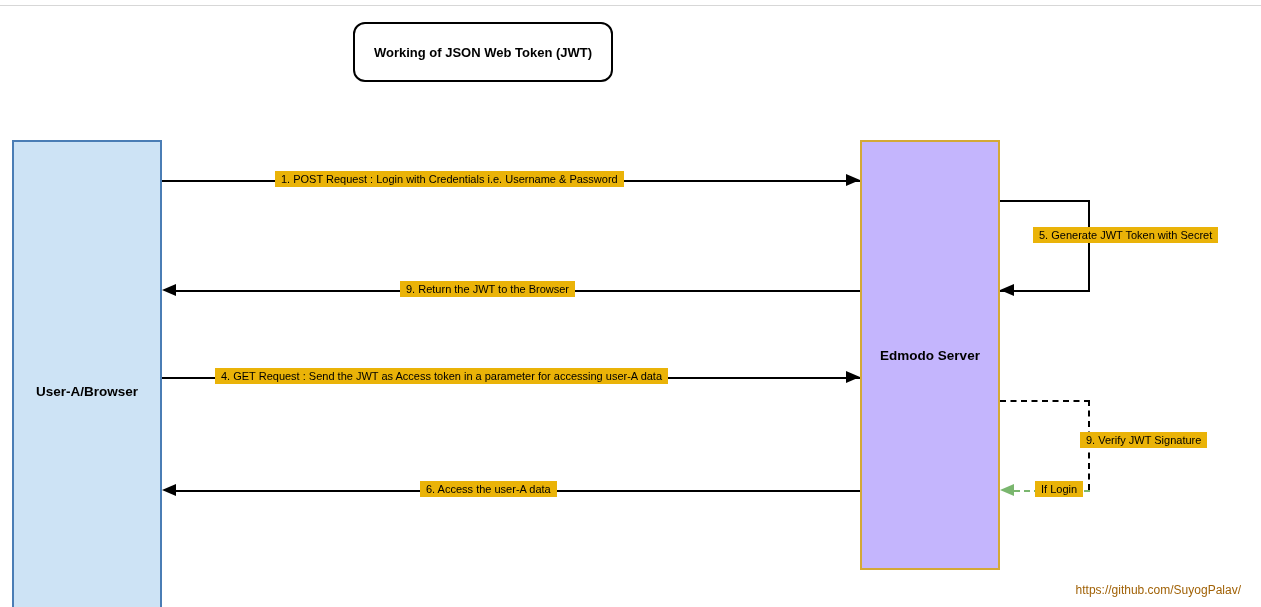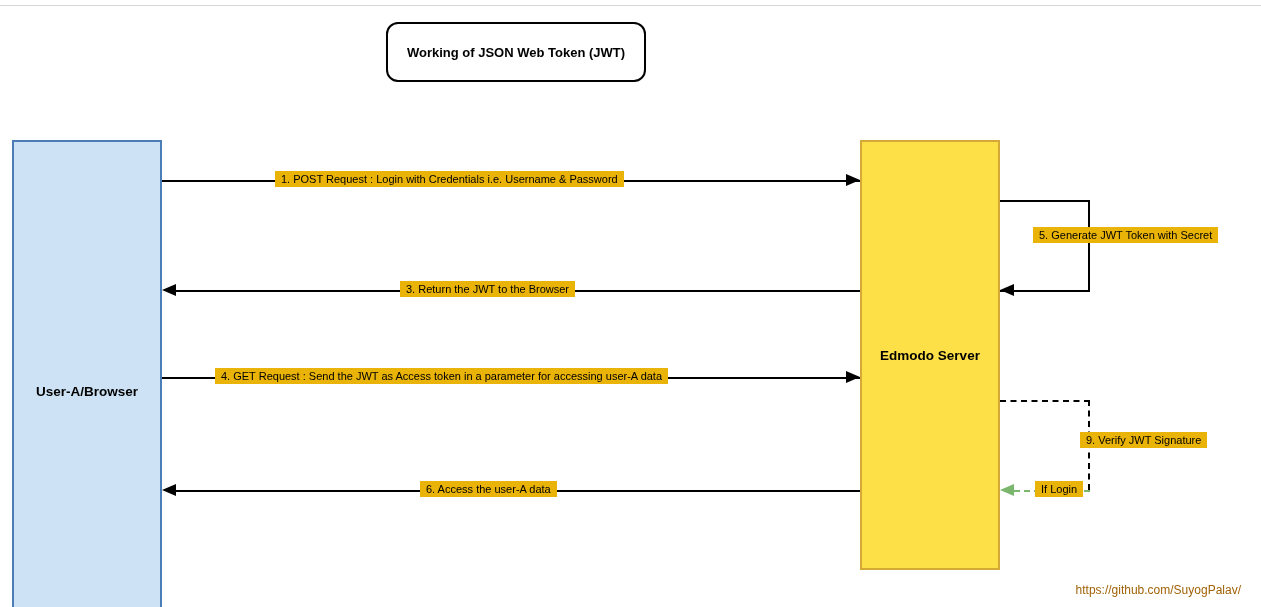"Working of JSON Web Token" .title-box { left: 386px -> 353px }
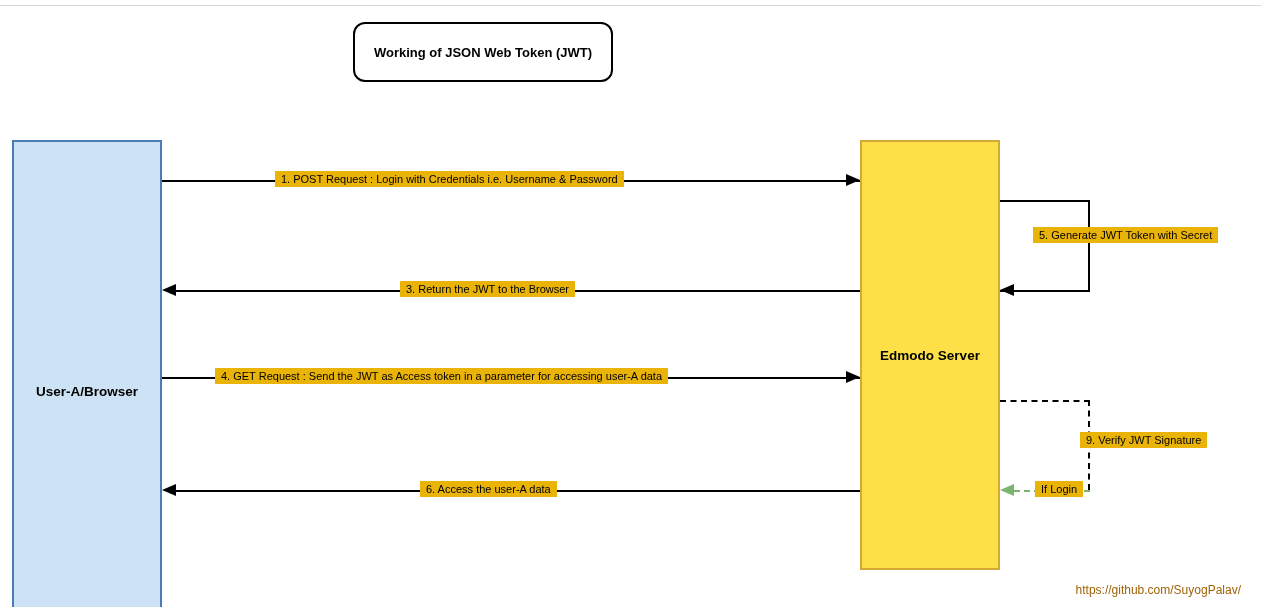"3. Return the JWT to" div.msg-label { text: 3 -> 9 }
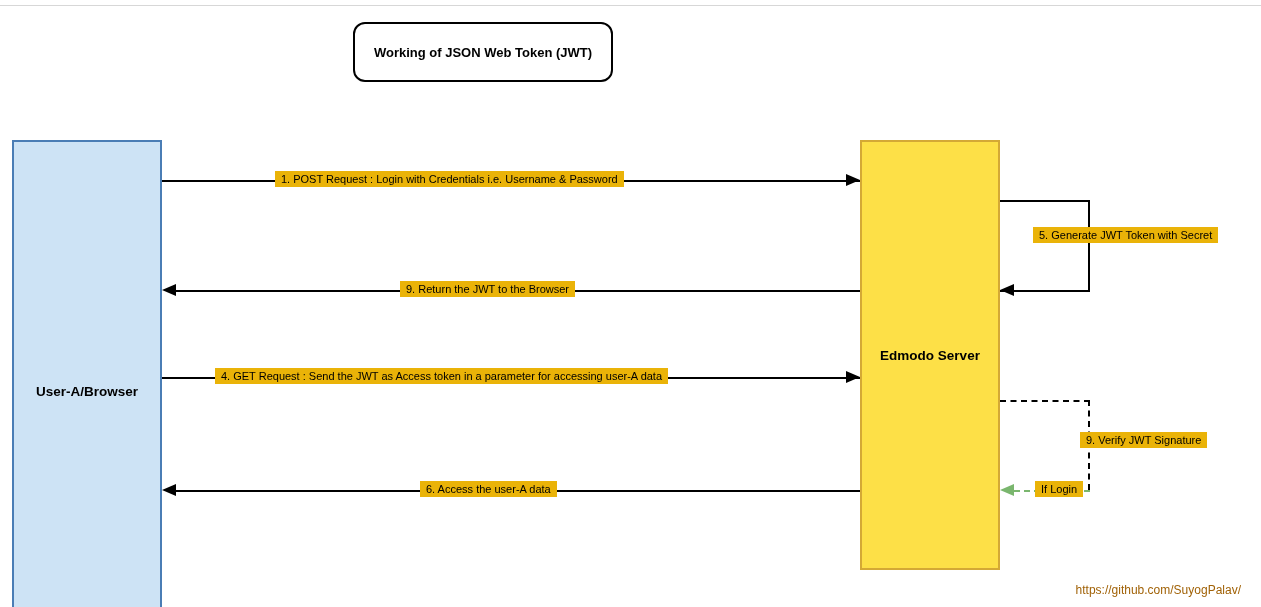"Edmodo Server" .actor-right { background: #fde047 -> #c4b5fd }
